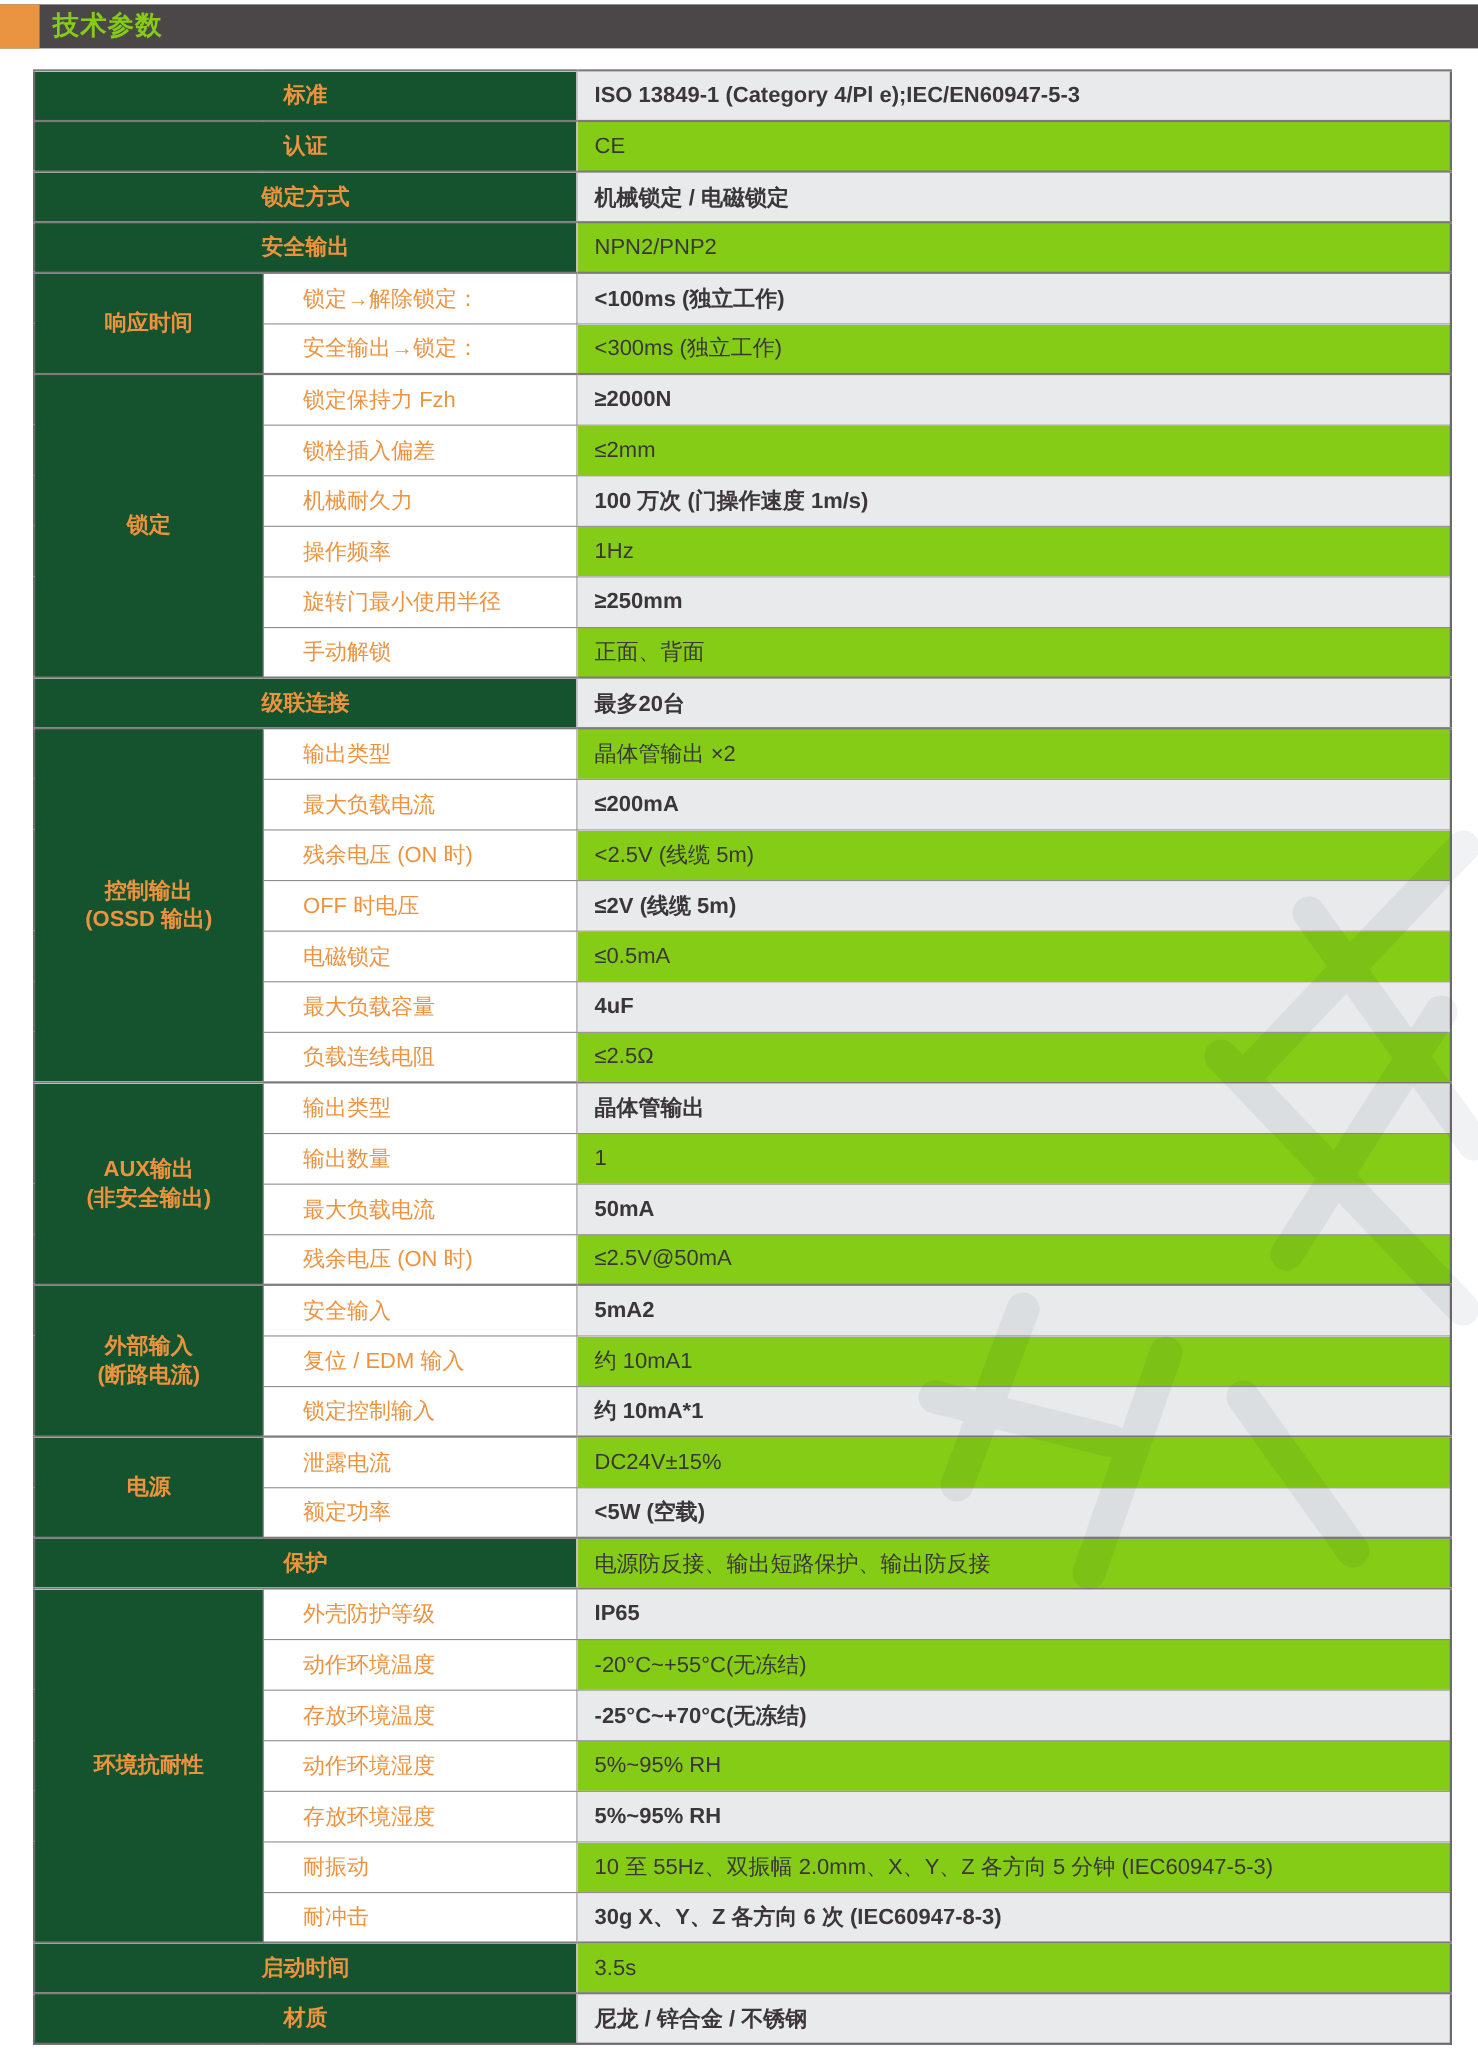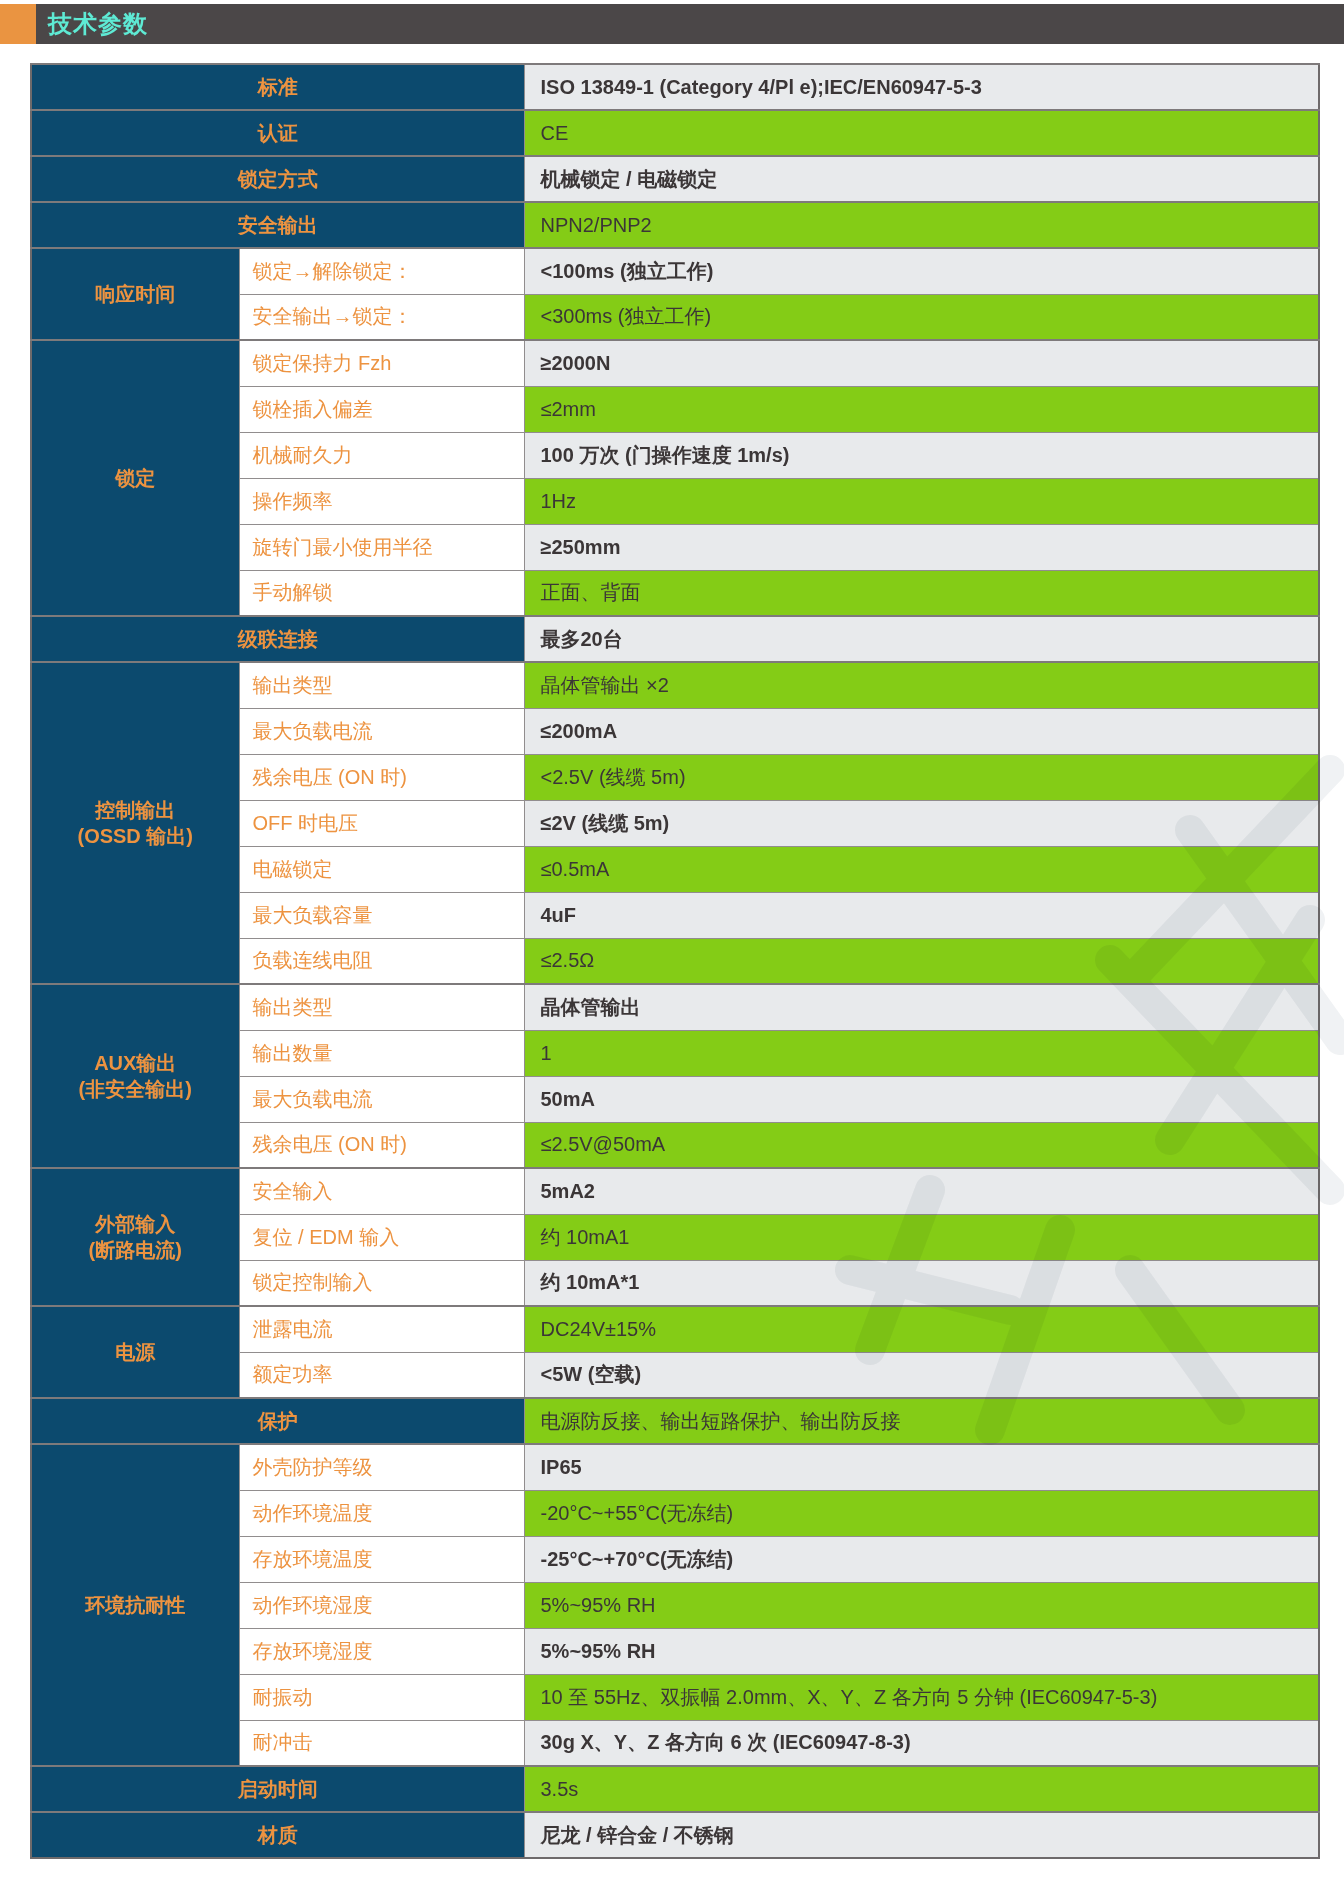"技术参数" .header-title { color: #5eead4 -> #84cc16 }
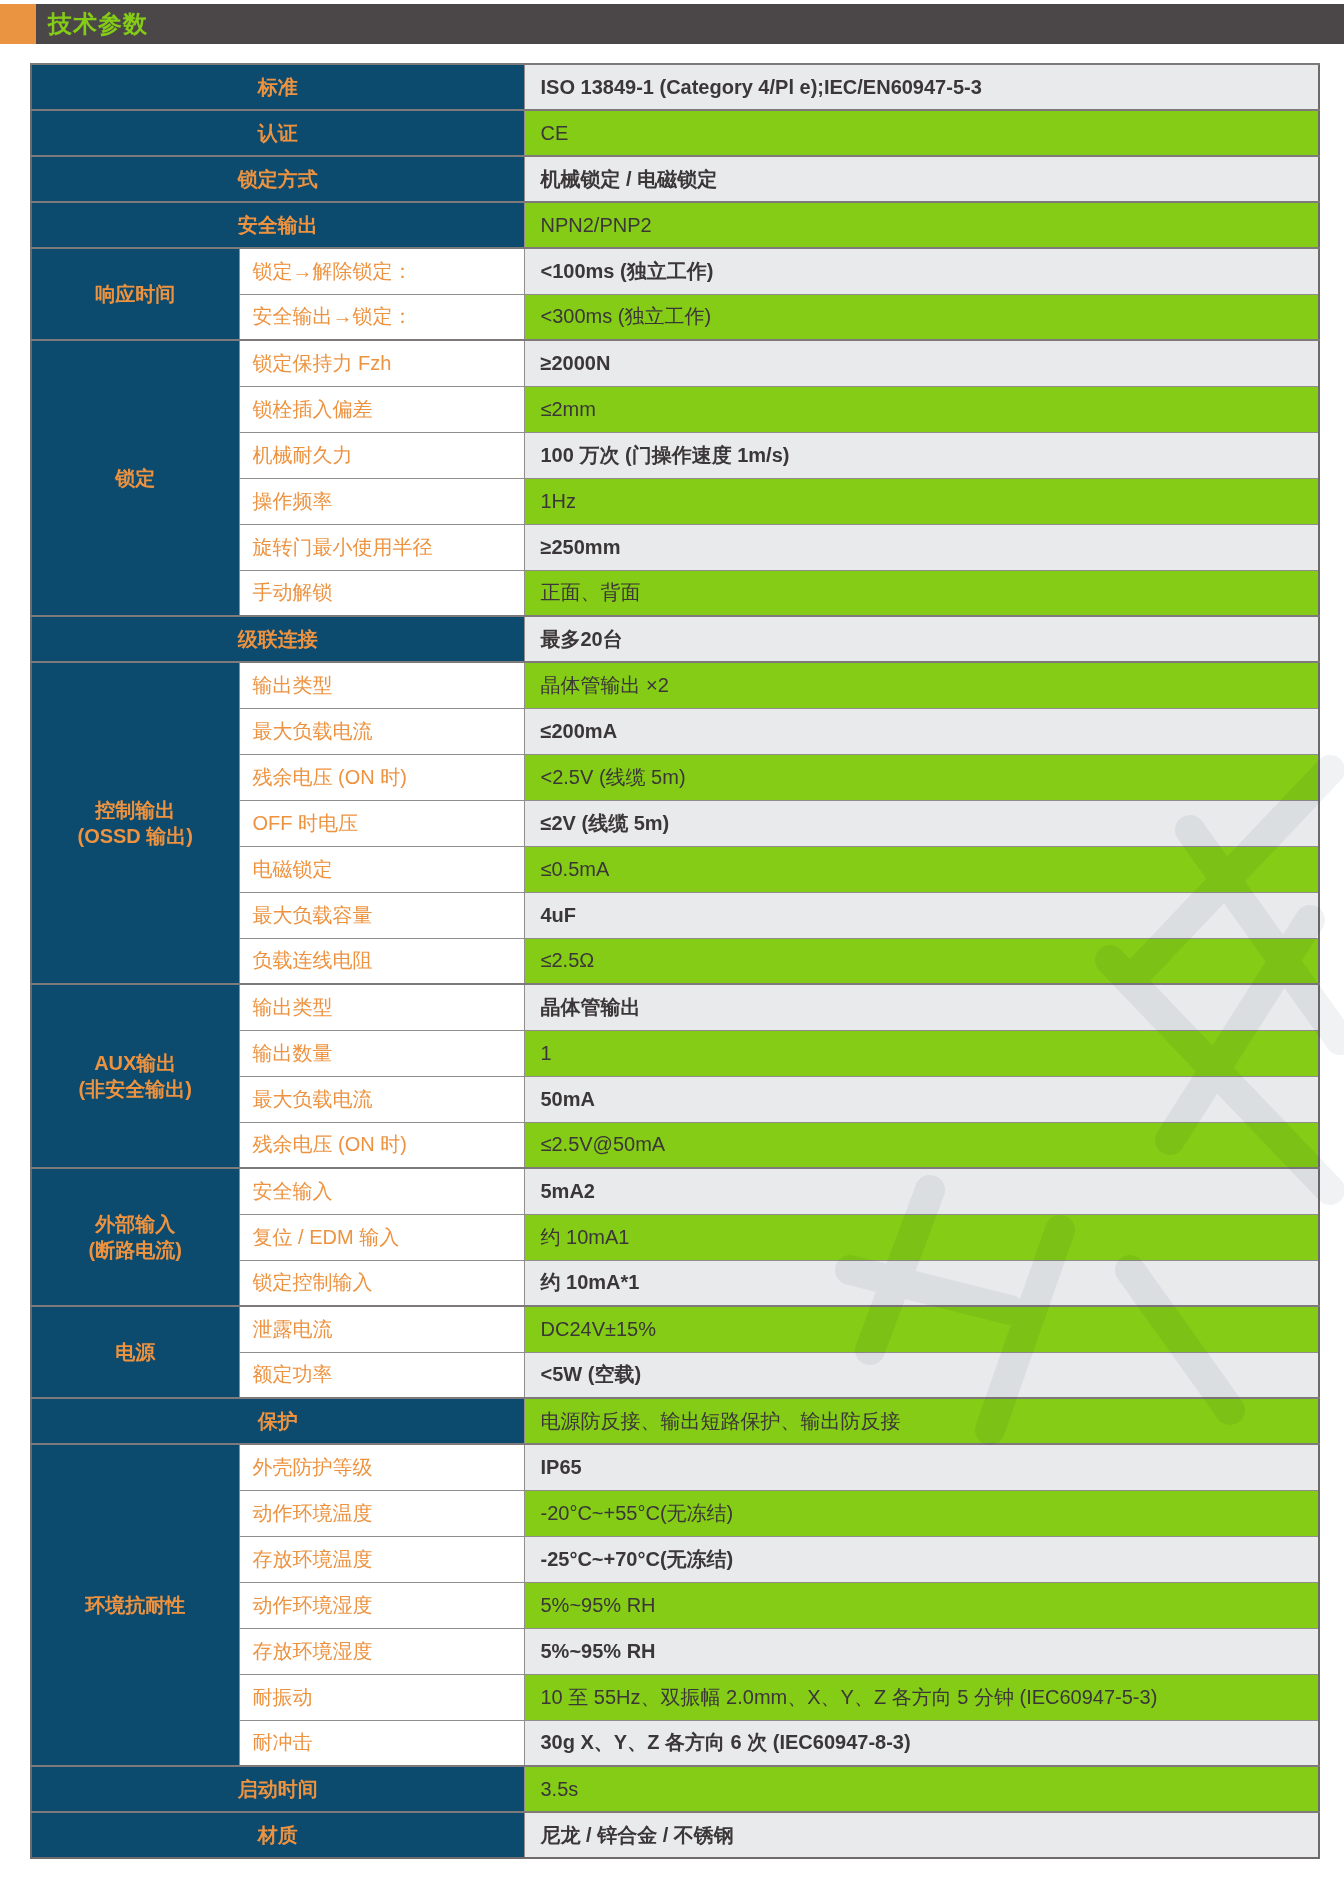"标准" td.glabel { background: #0c4a6e -> #14532d }
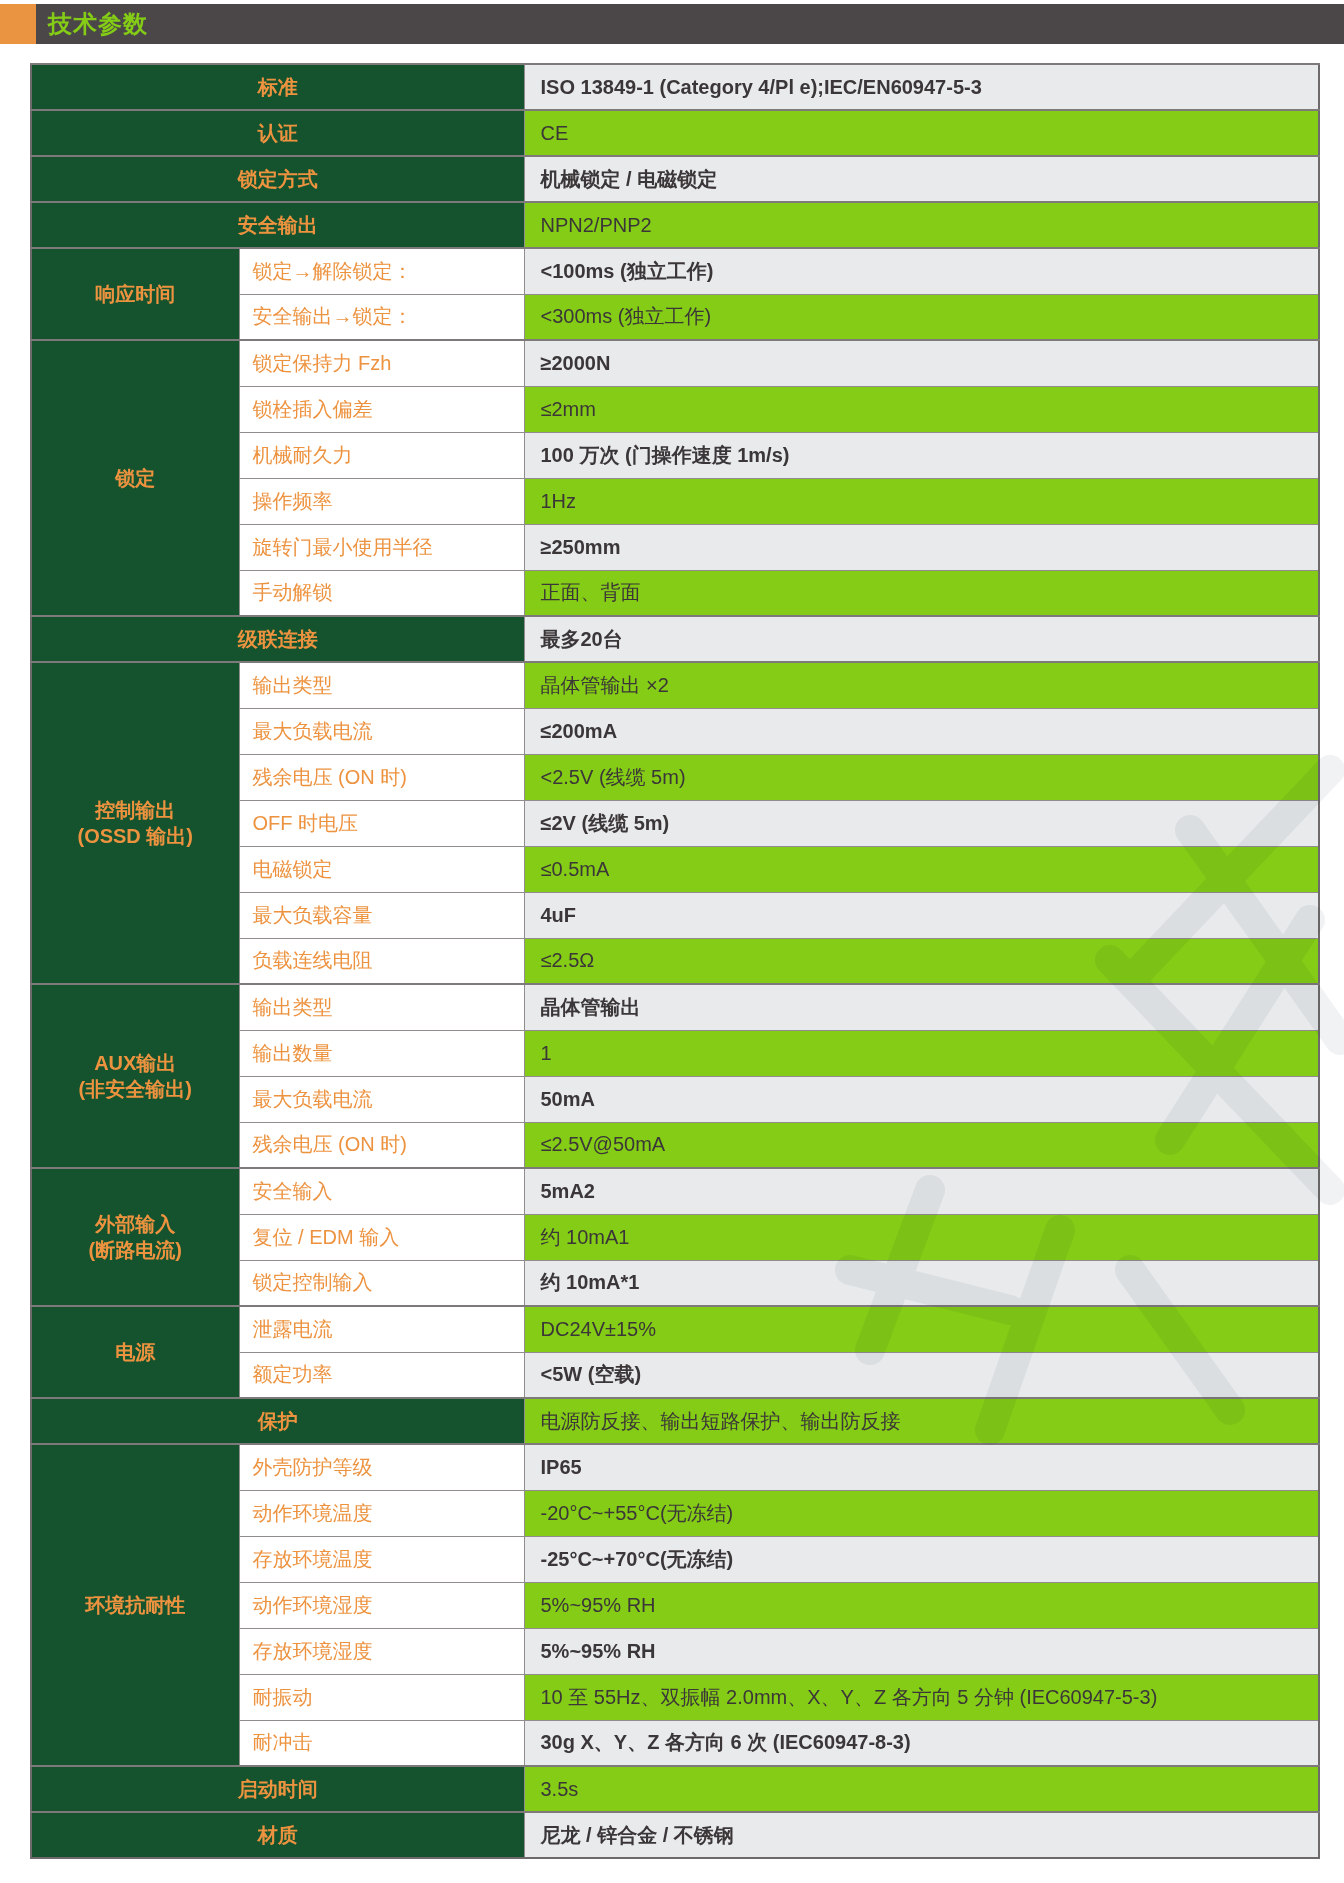"锁定→解除锁定：" td.sublabel { padding-left: 13px -> 36px }
